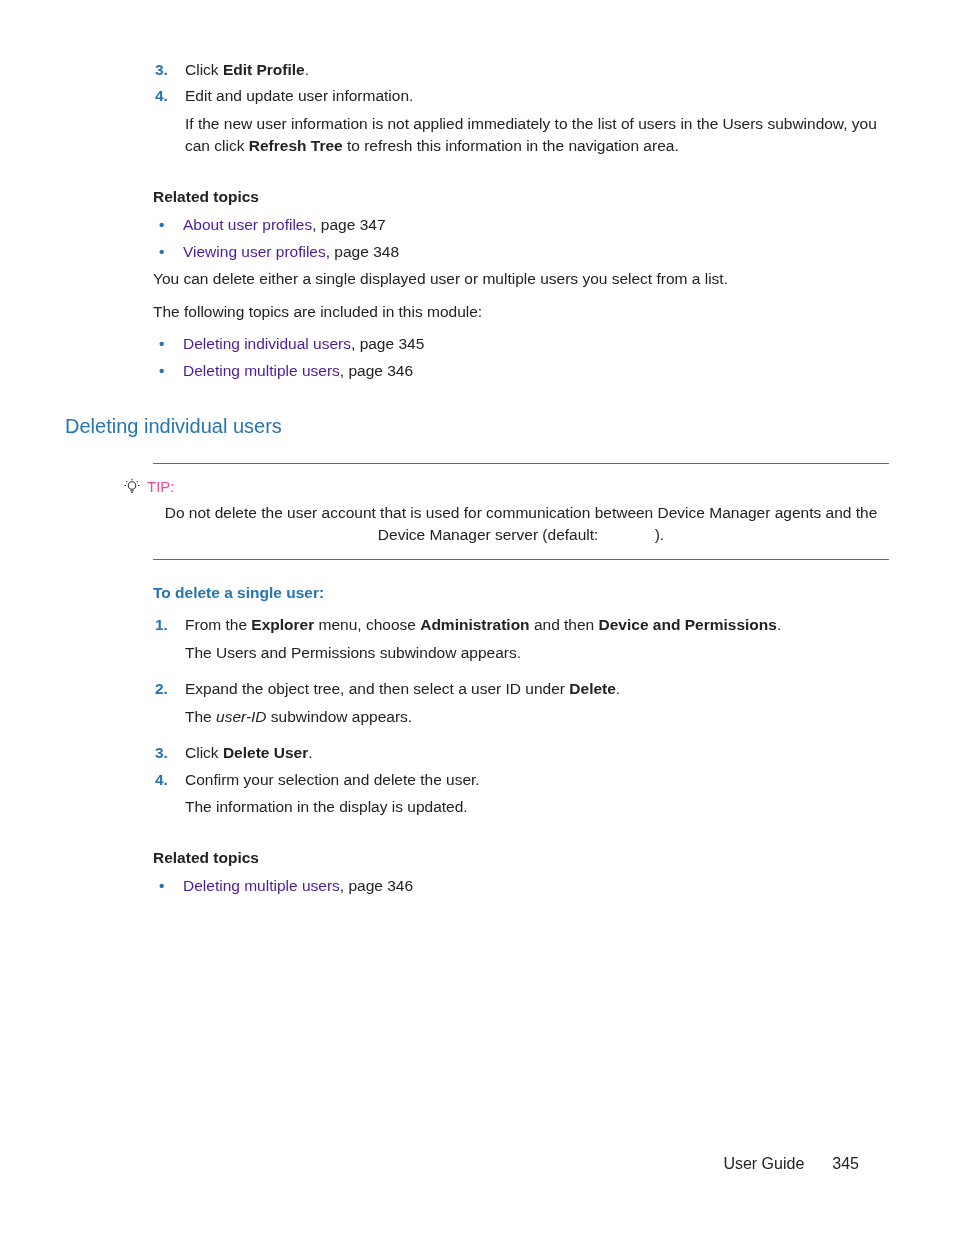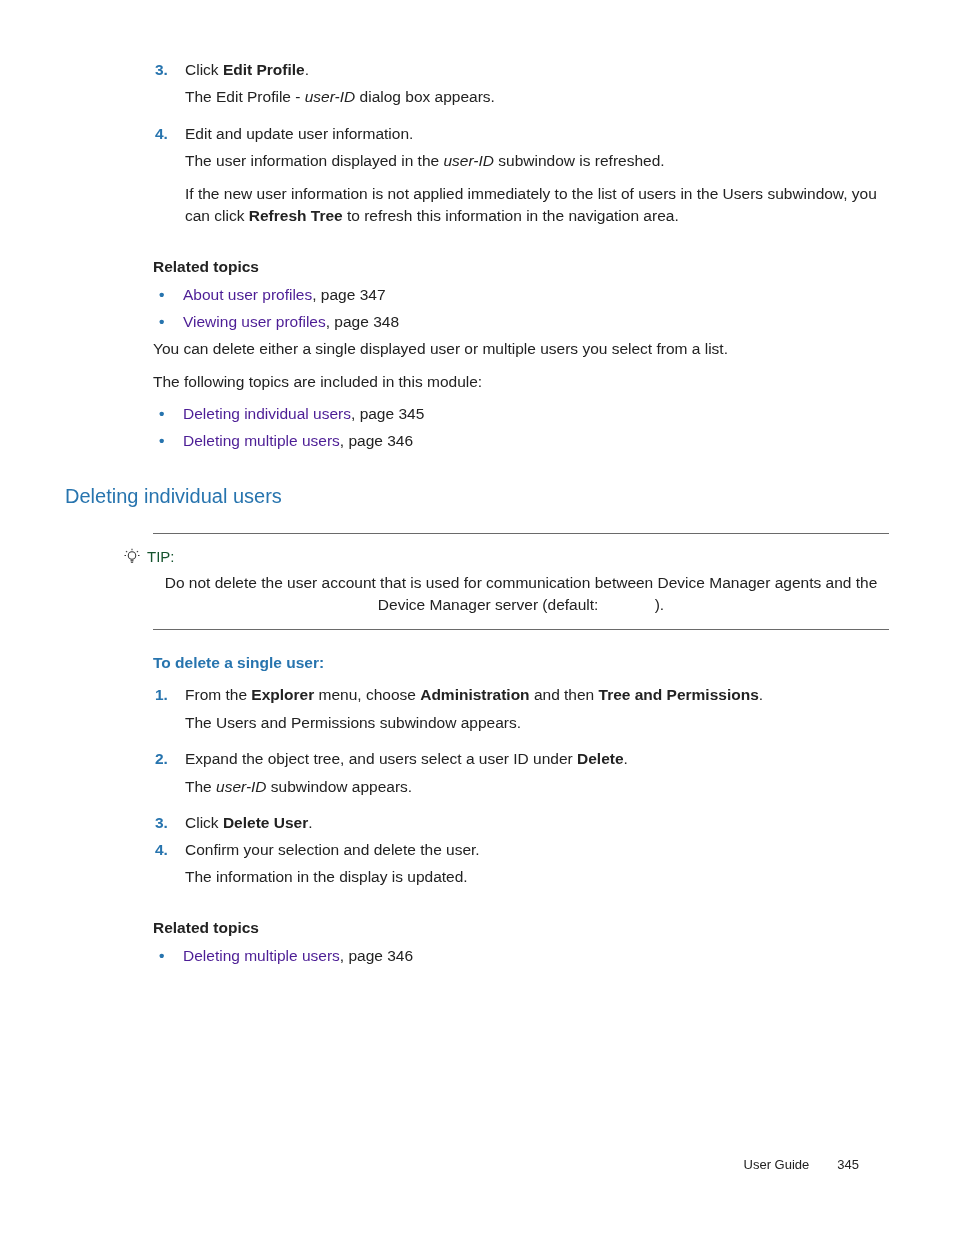"The Edit Profile - user-ID" div.body-para { html: <div> <span>The Edit Profile - </span><span>user-ID</span><span> dialog box appears.</span> </div> -> none }
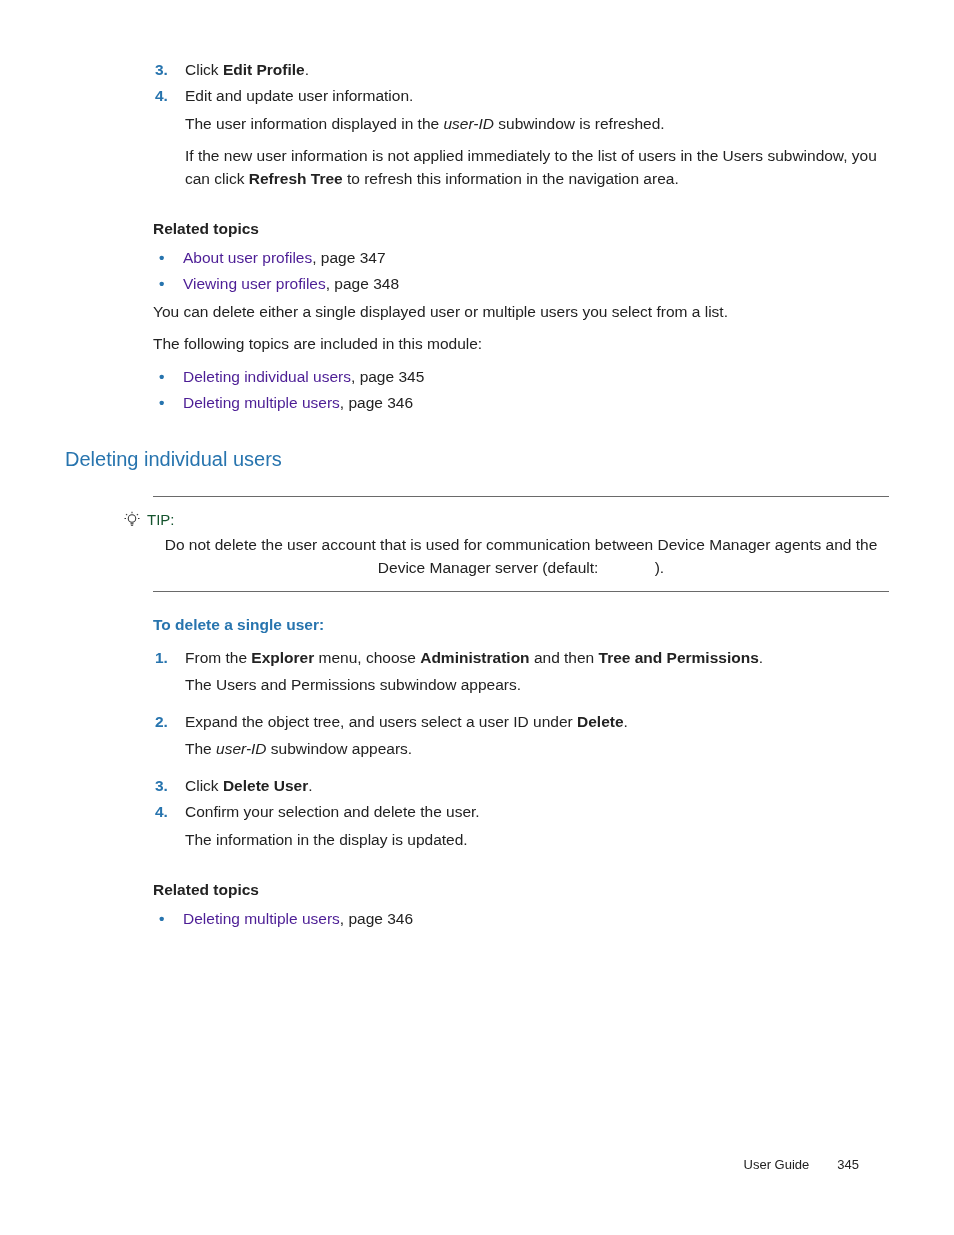"The user information displayed in" div.body-para { html: <div> <span>The user information displayed in the </span><span>user-ID</span><span> subwindow is refreshed.</span> </div> -> none }
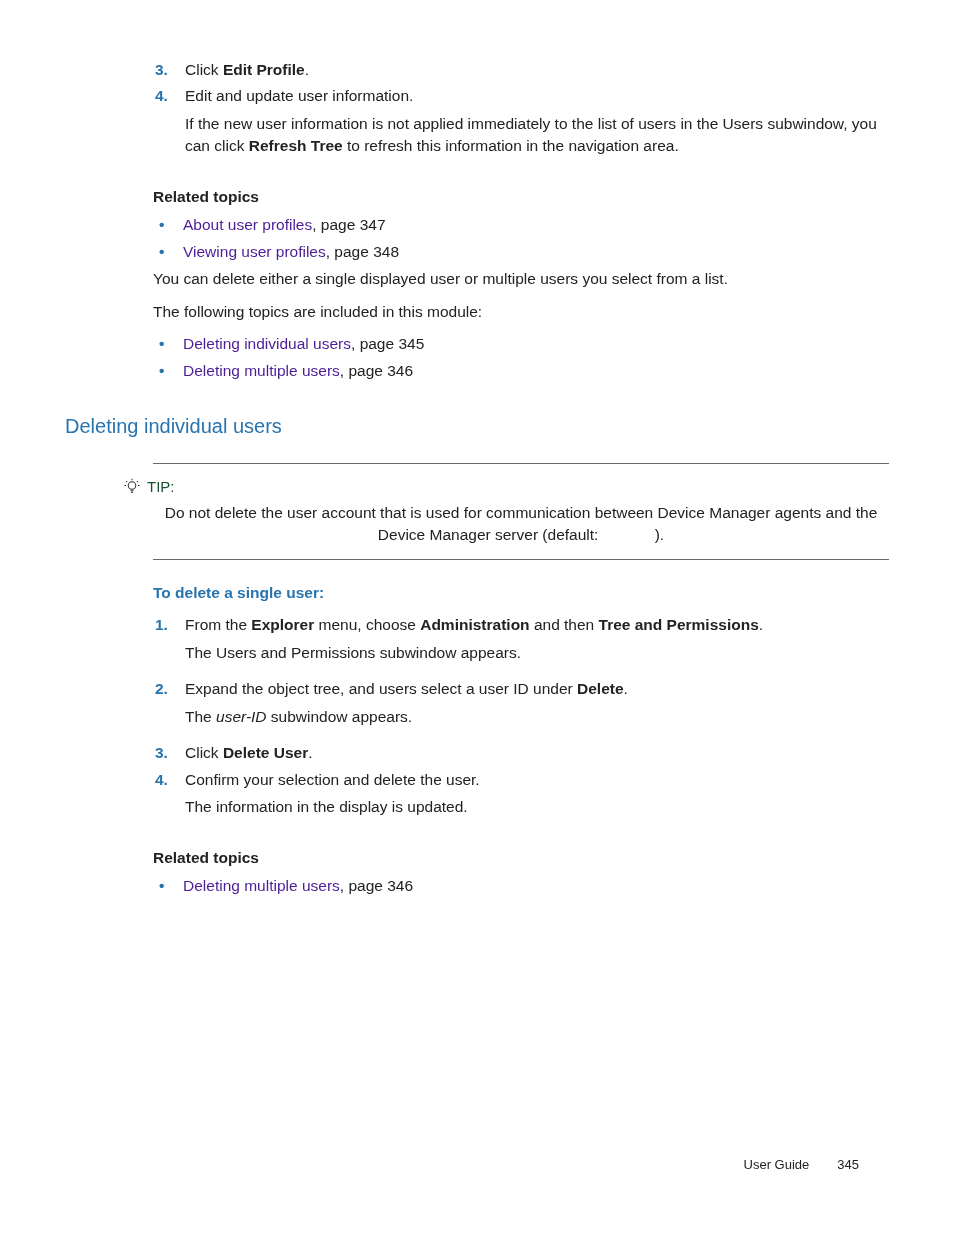"TIP:" .tip-header { color: #14532d -> #ec4899 }
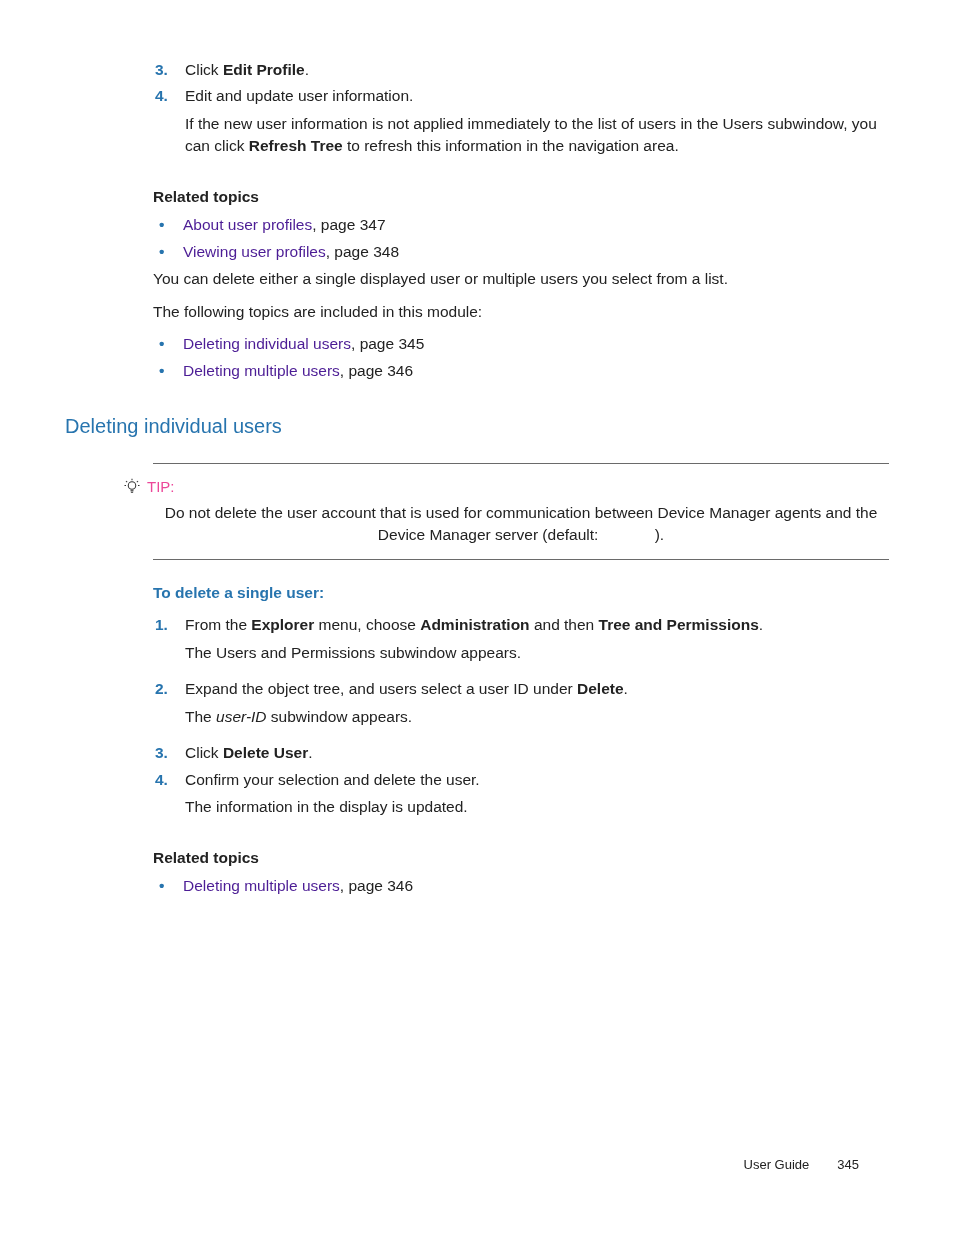"Tree and Permissions" span.bold { text: Tree -> Device }
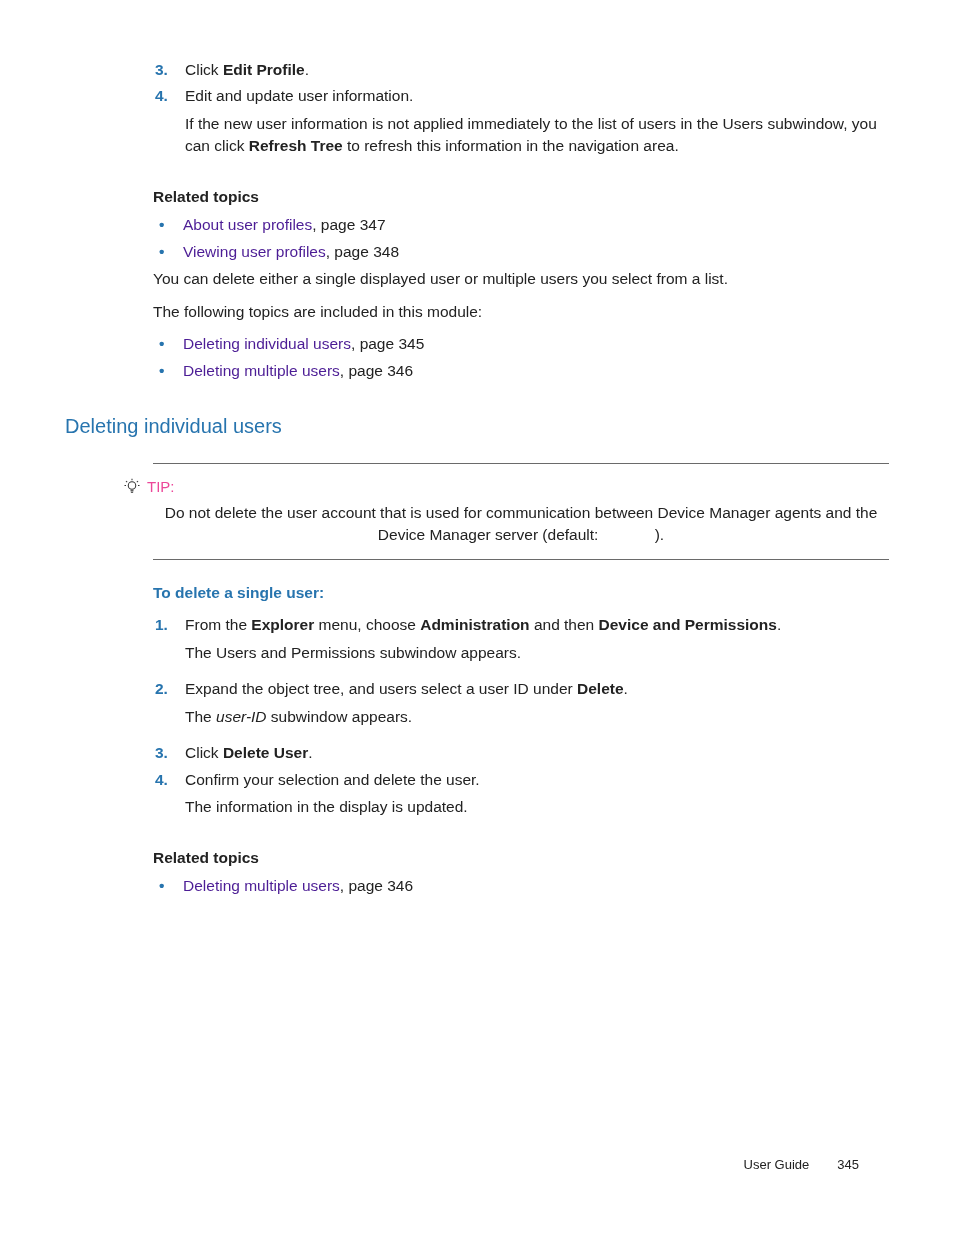"Expand the object tree, and" span { text: users -> then }
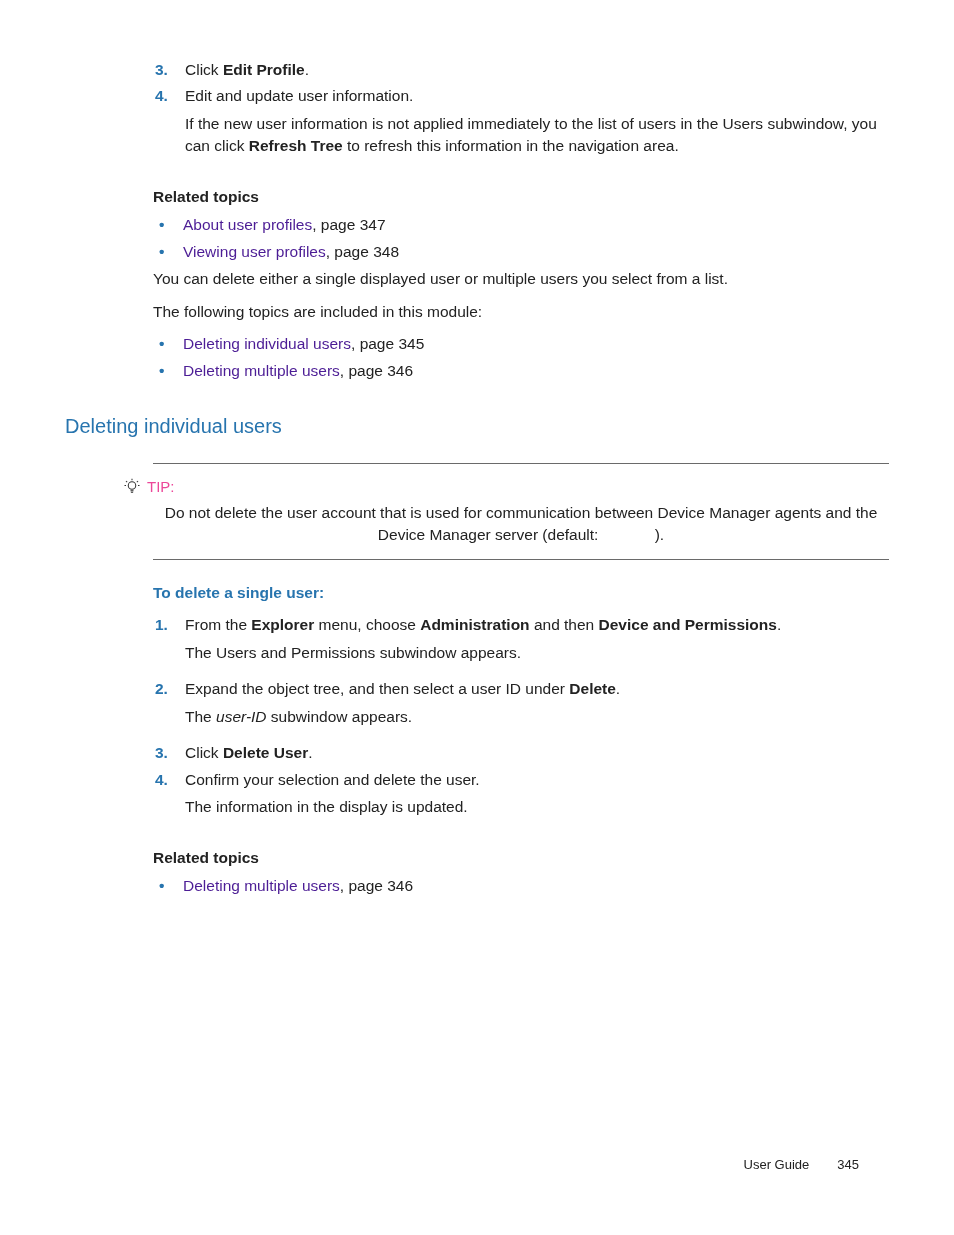"User Guide" .footer { font-size: 13px -> 16px }
